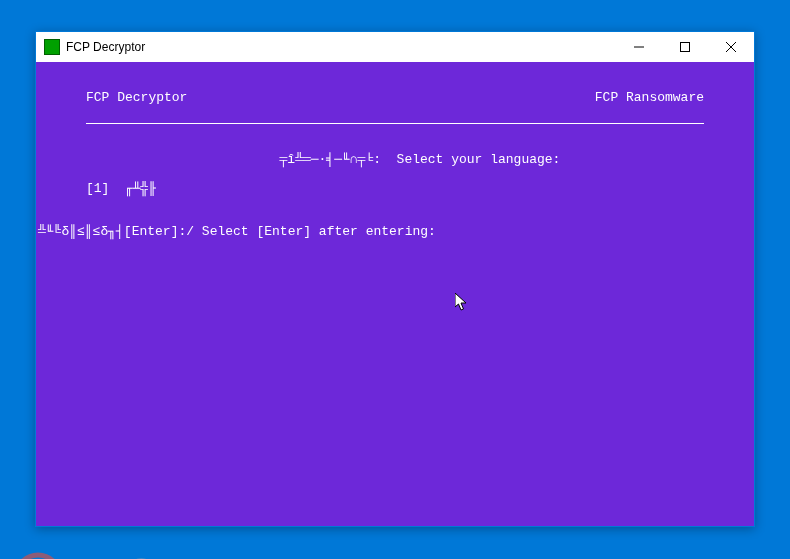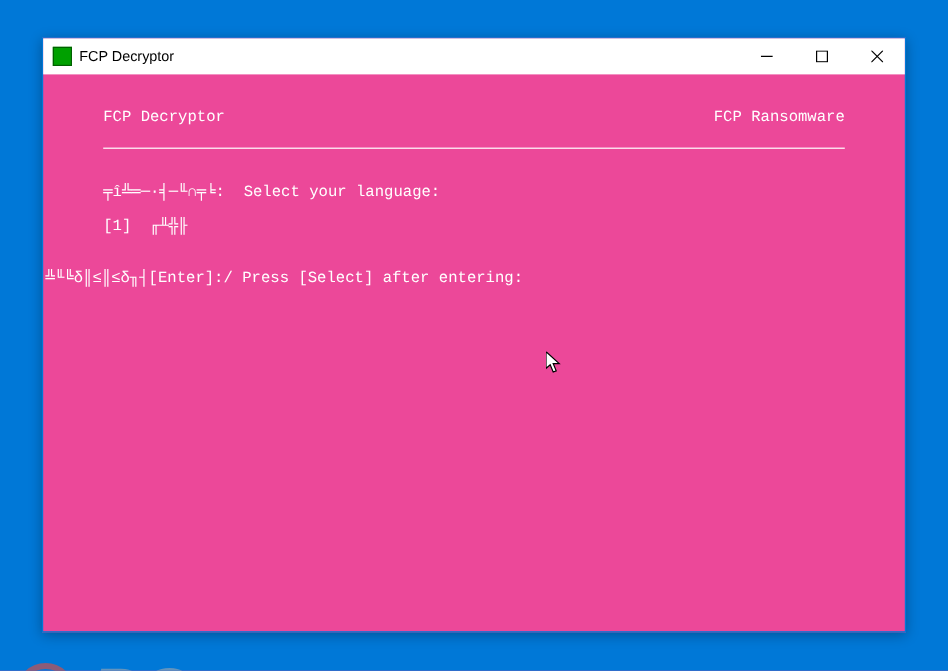"FCP Decryptor" .window { background: #ec4899 -> #6d28d9 }
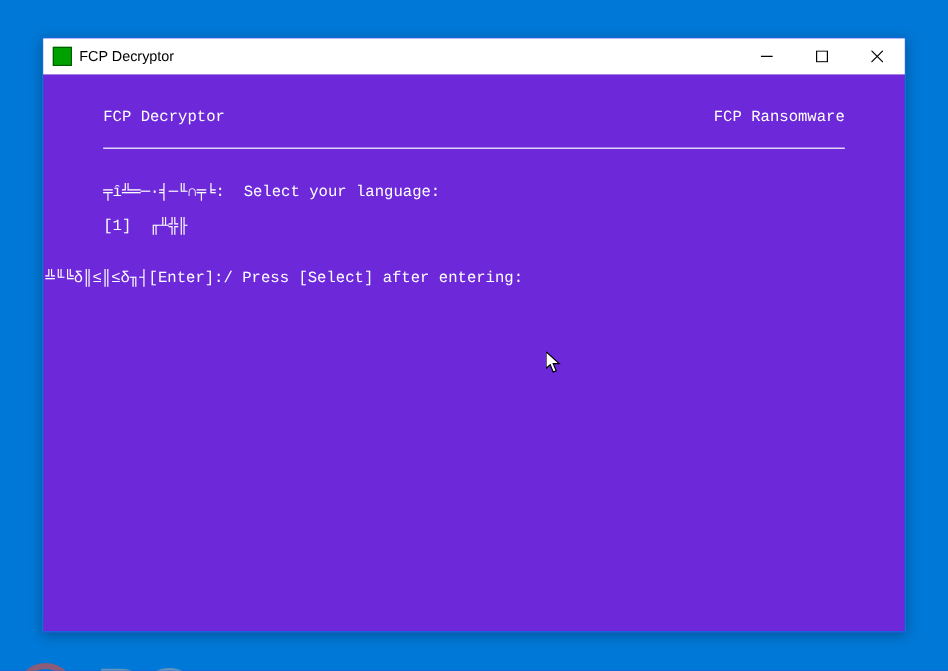"╤î╩═─·╡─╙∩╤╘: Select your language:" .lang-prompt { text-align: none -> center }
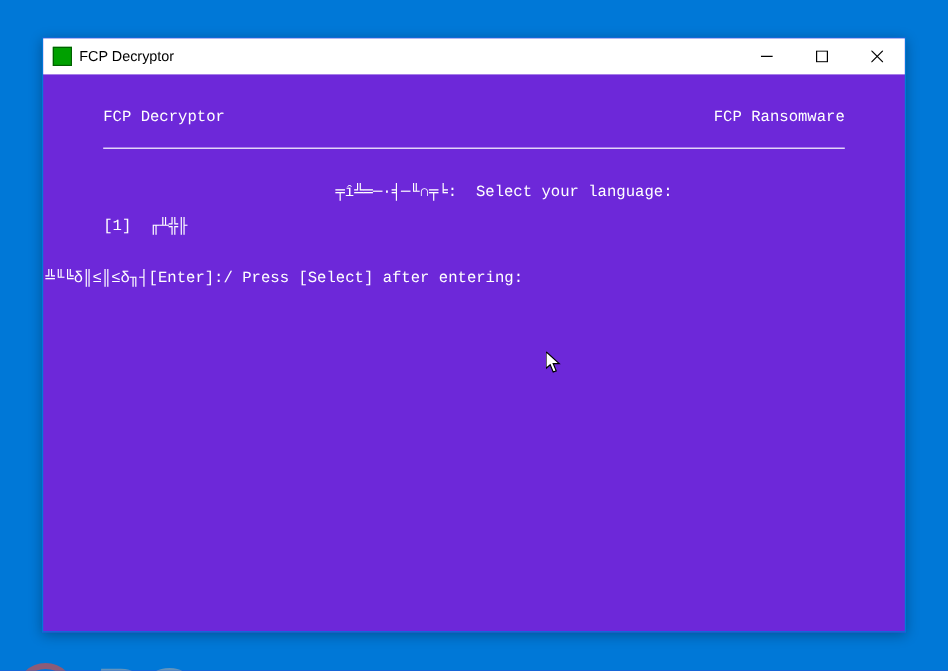"[Enter]:/ Press [Select] after entering:" span { text: Press [Select -> Select [Enter }
